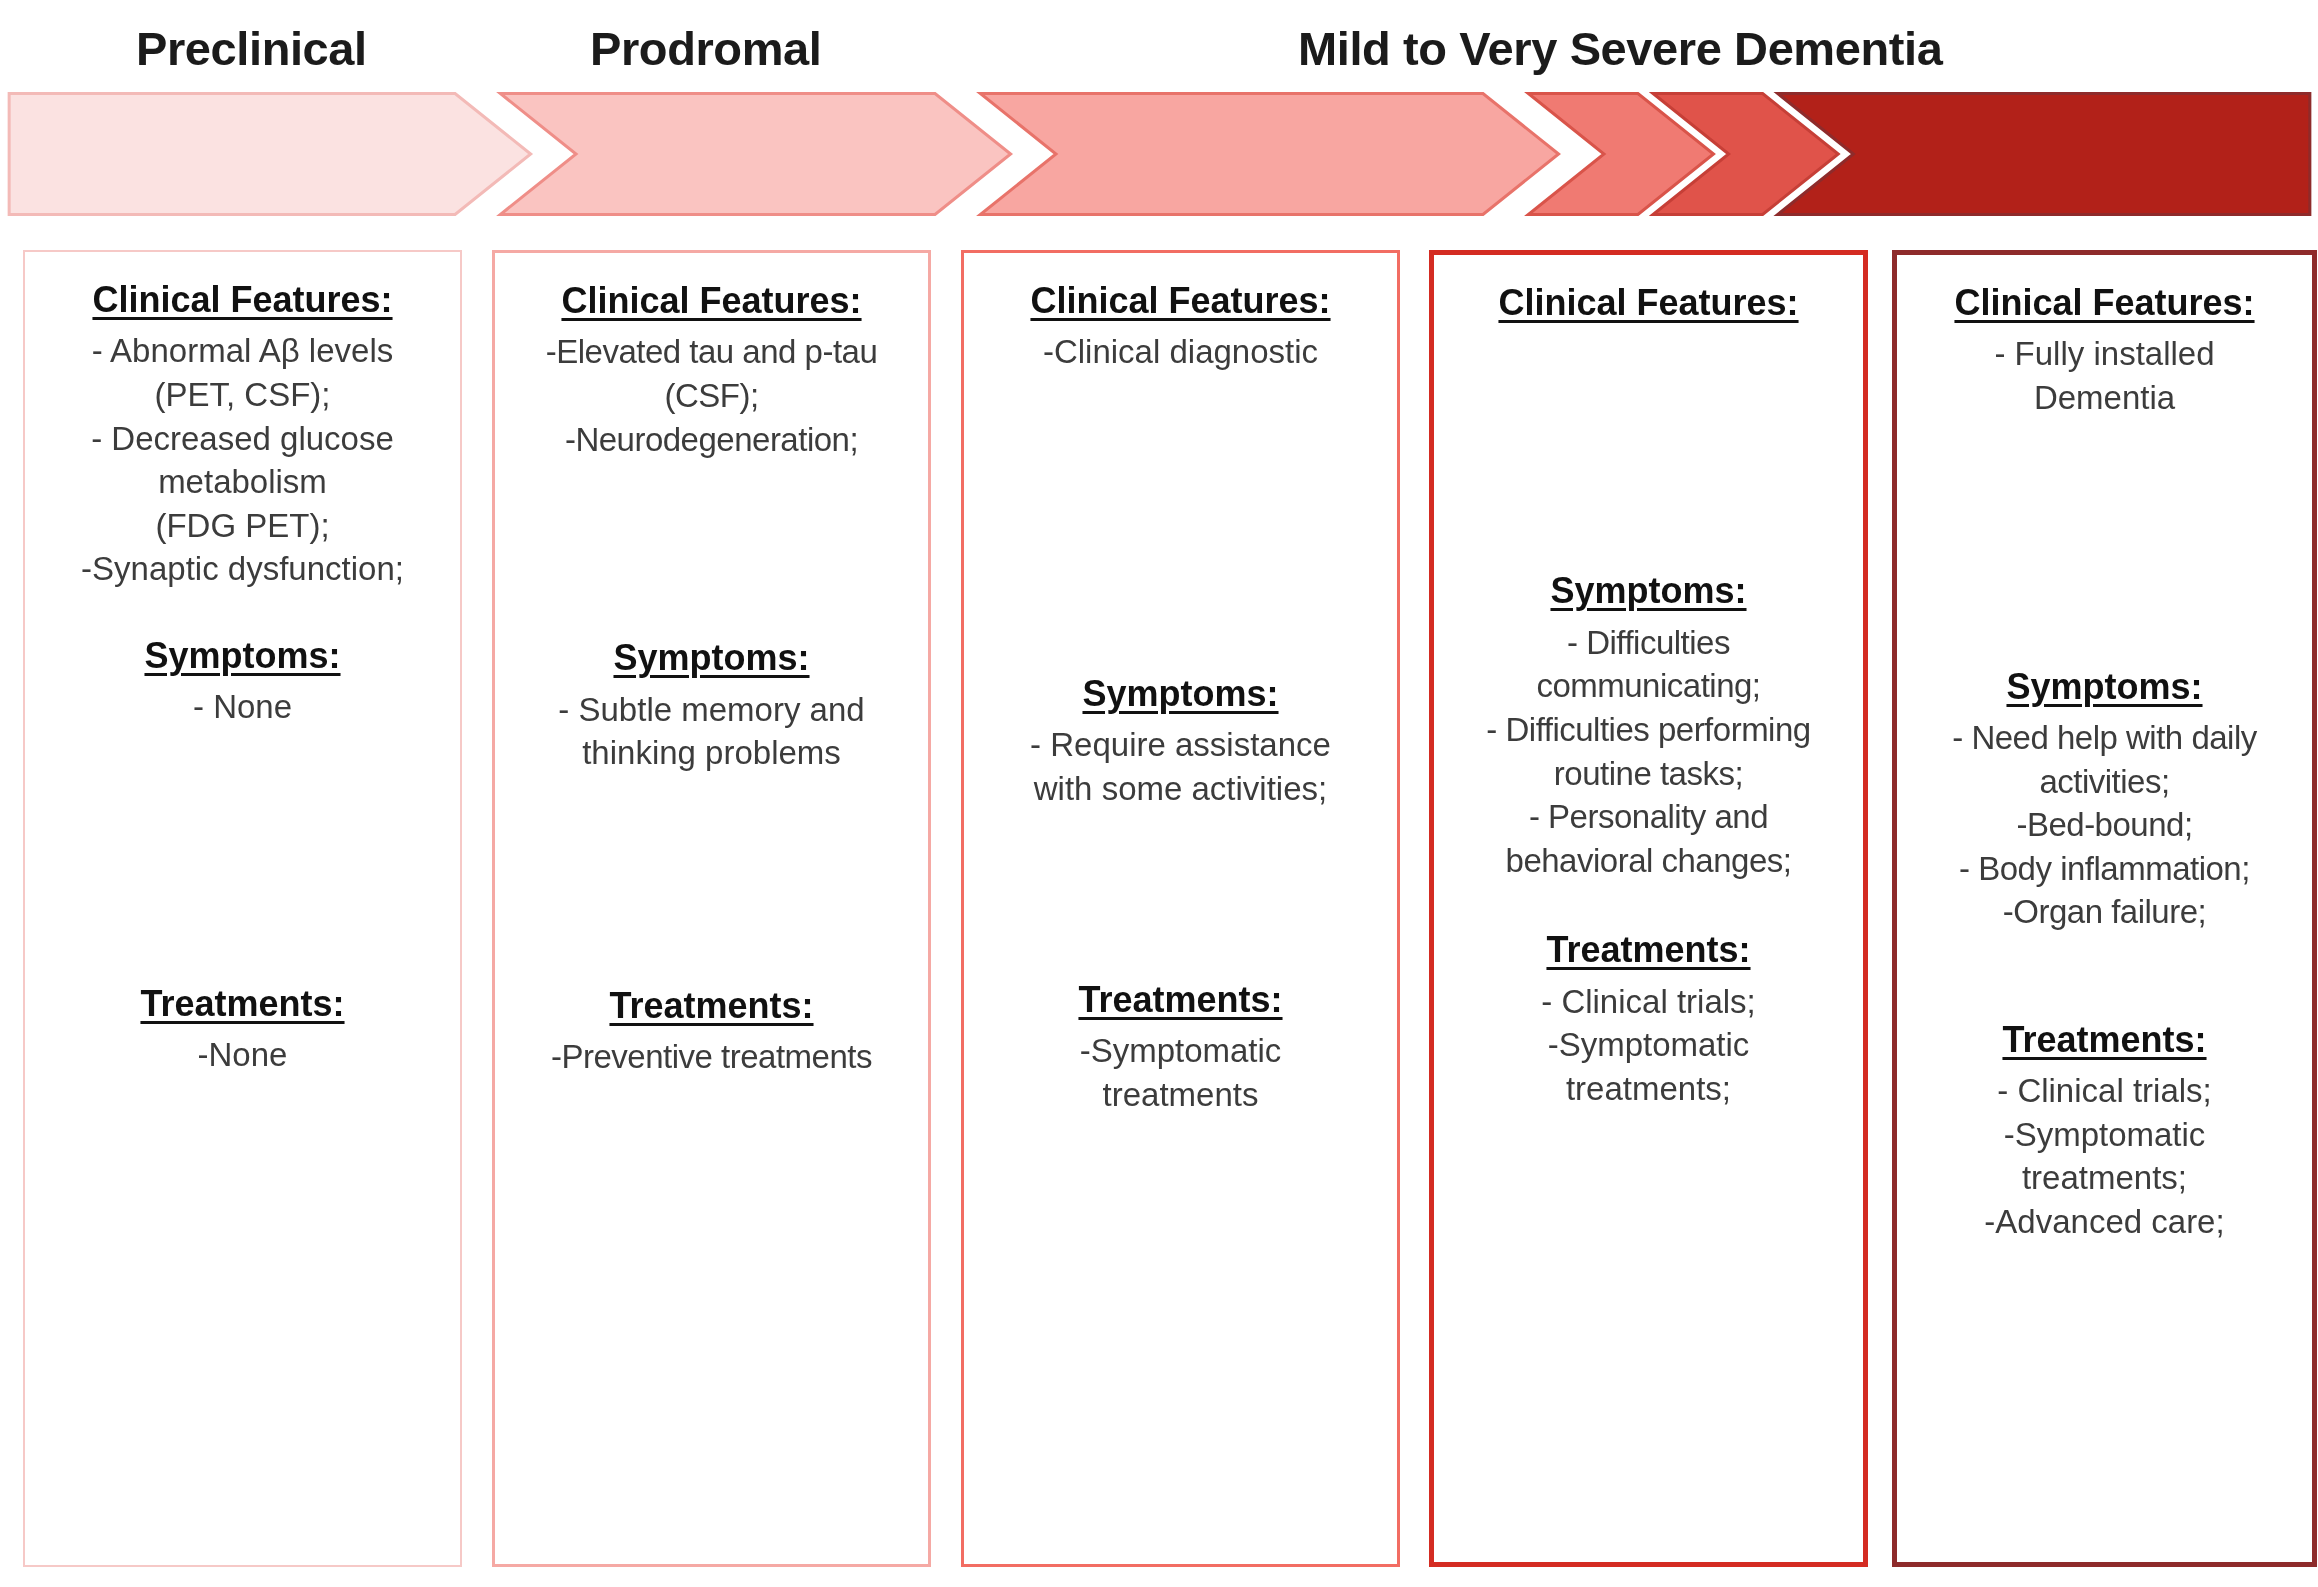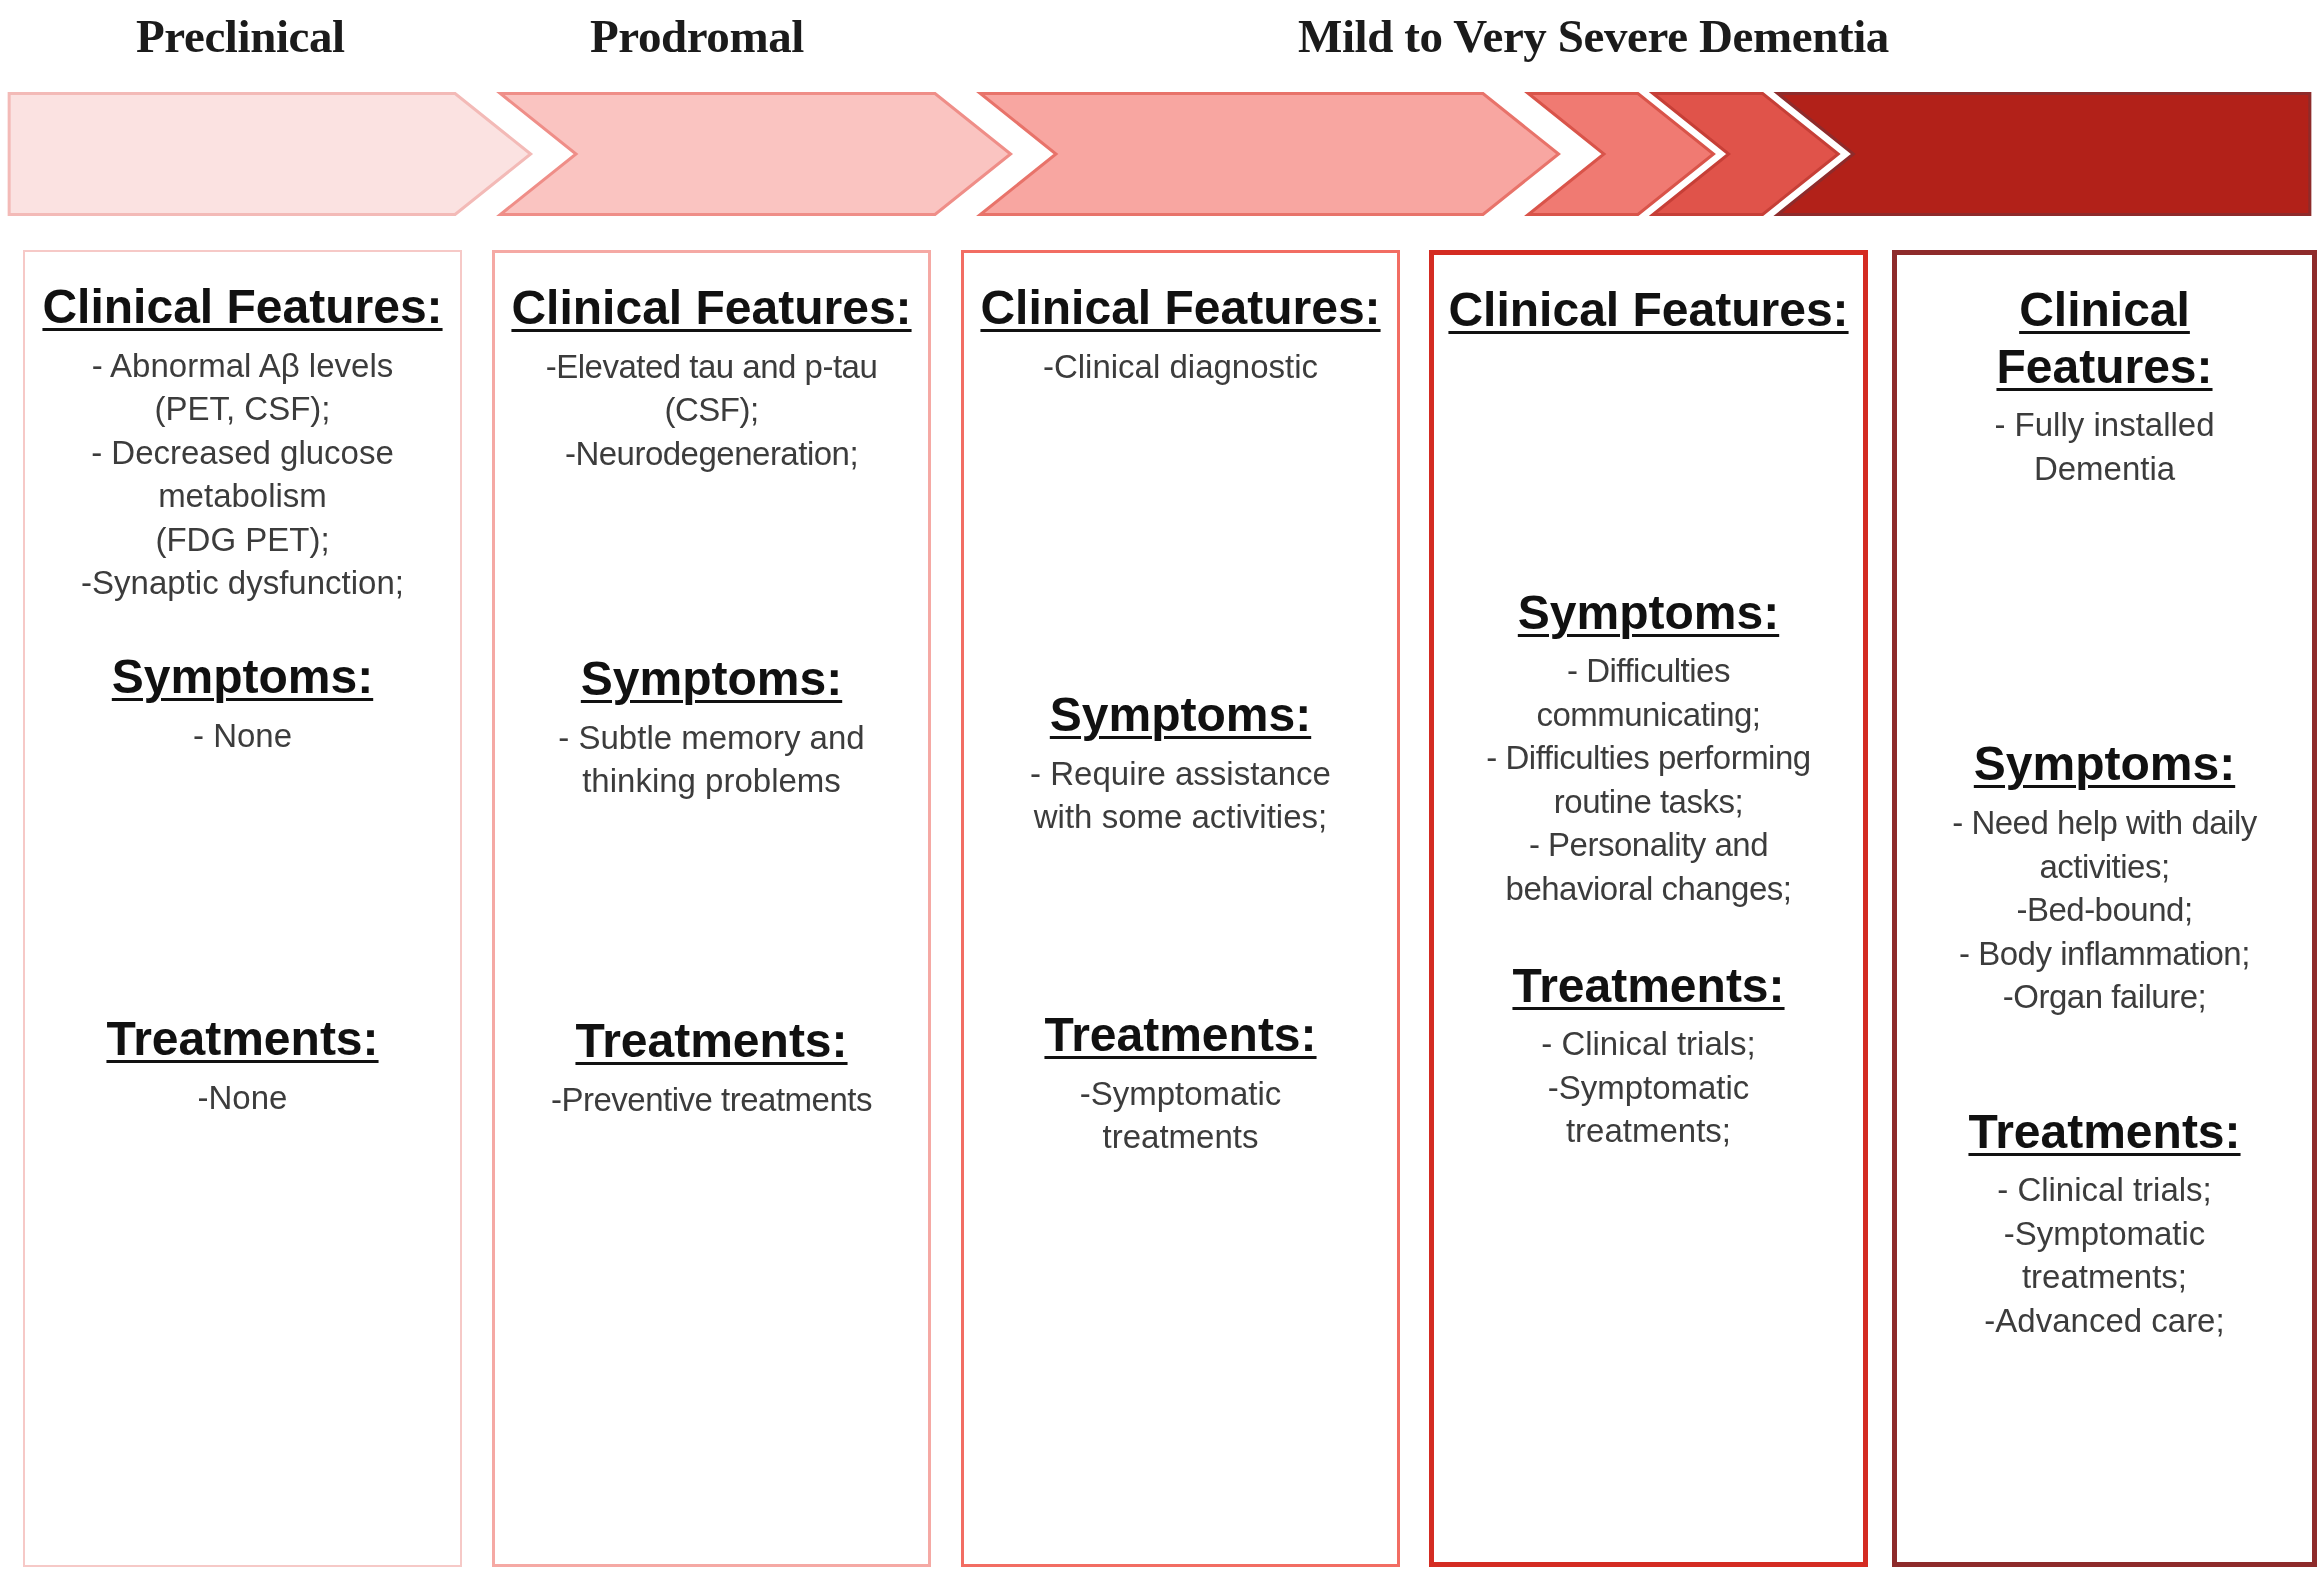"Preclinical" .stage-labels { font-family: Liberation Serif, serif -> none; top: 4px -> 16px }
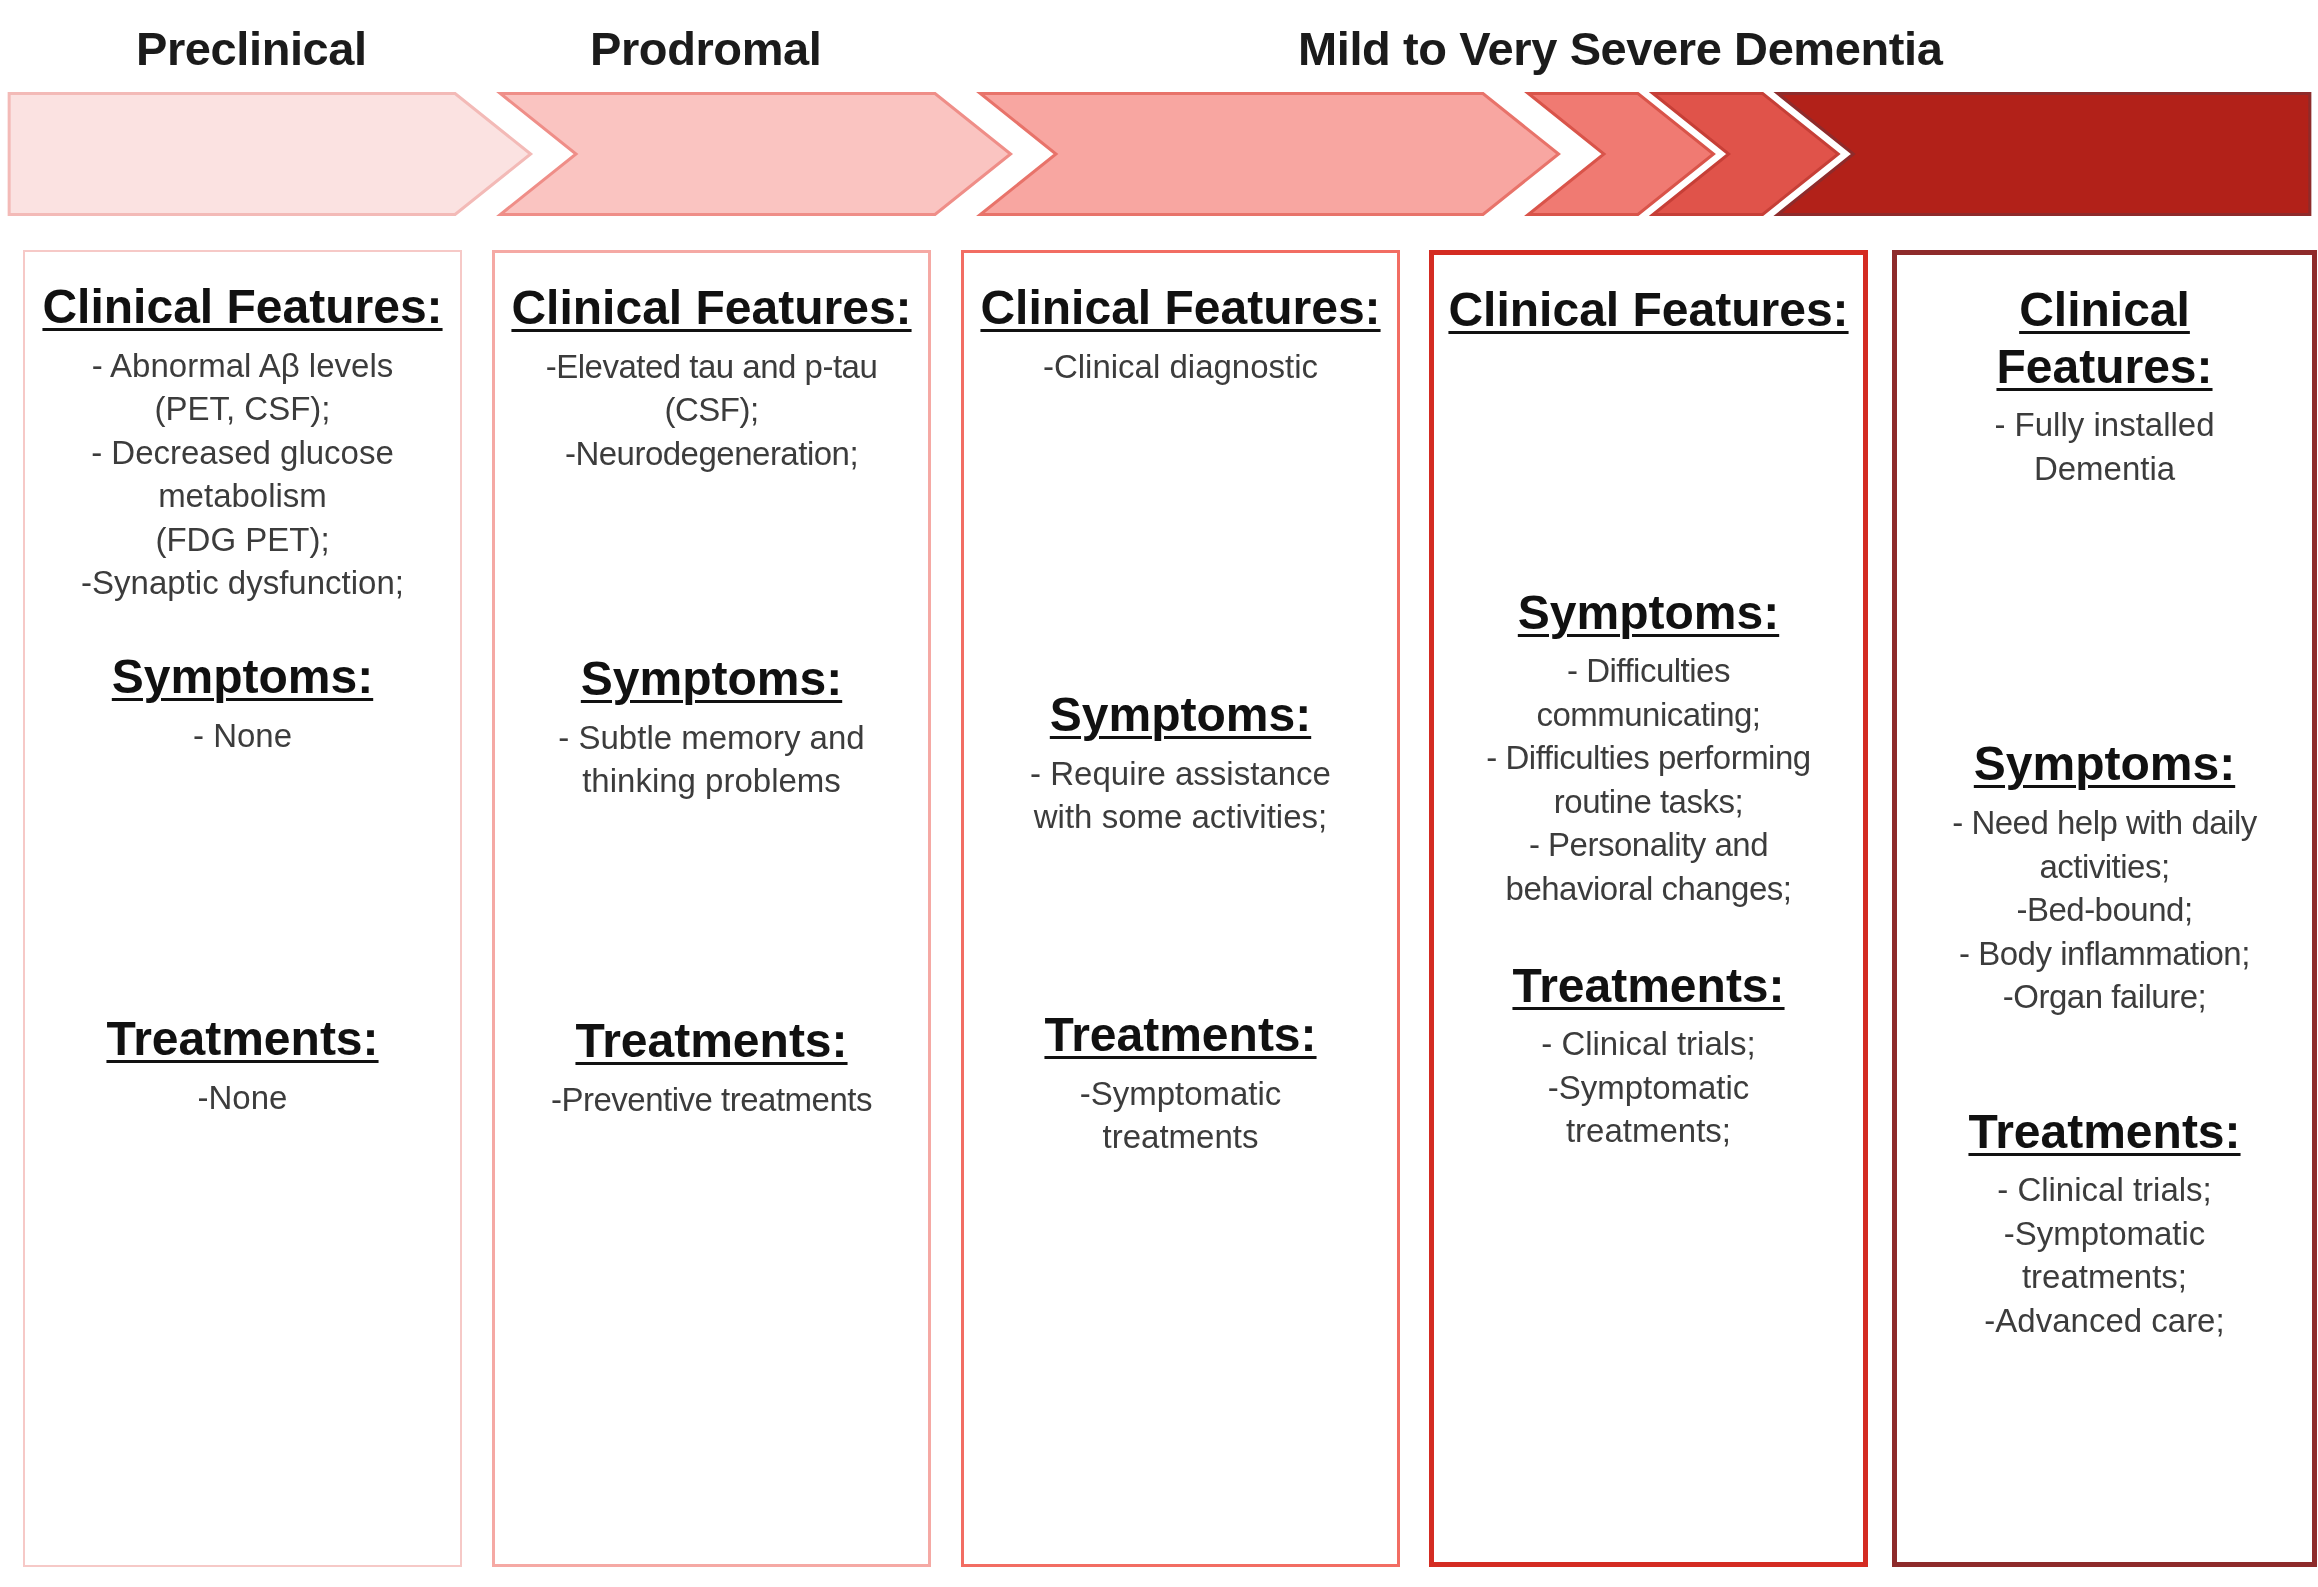"Clinical Features:" .sec-head { font-size: 48px -> 36px }
